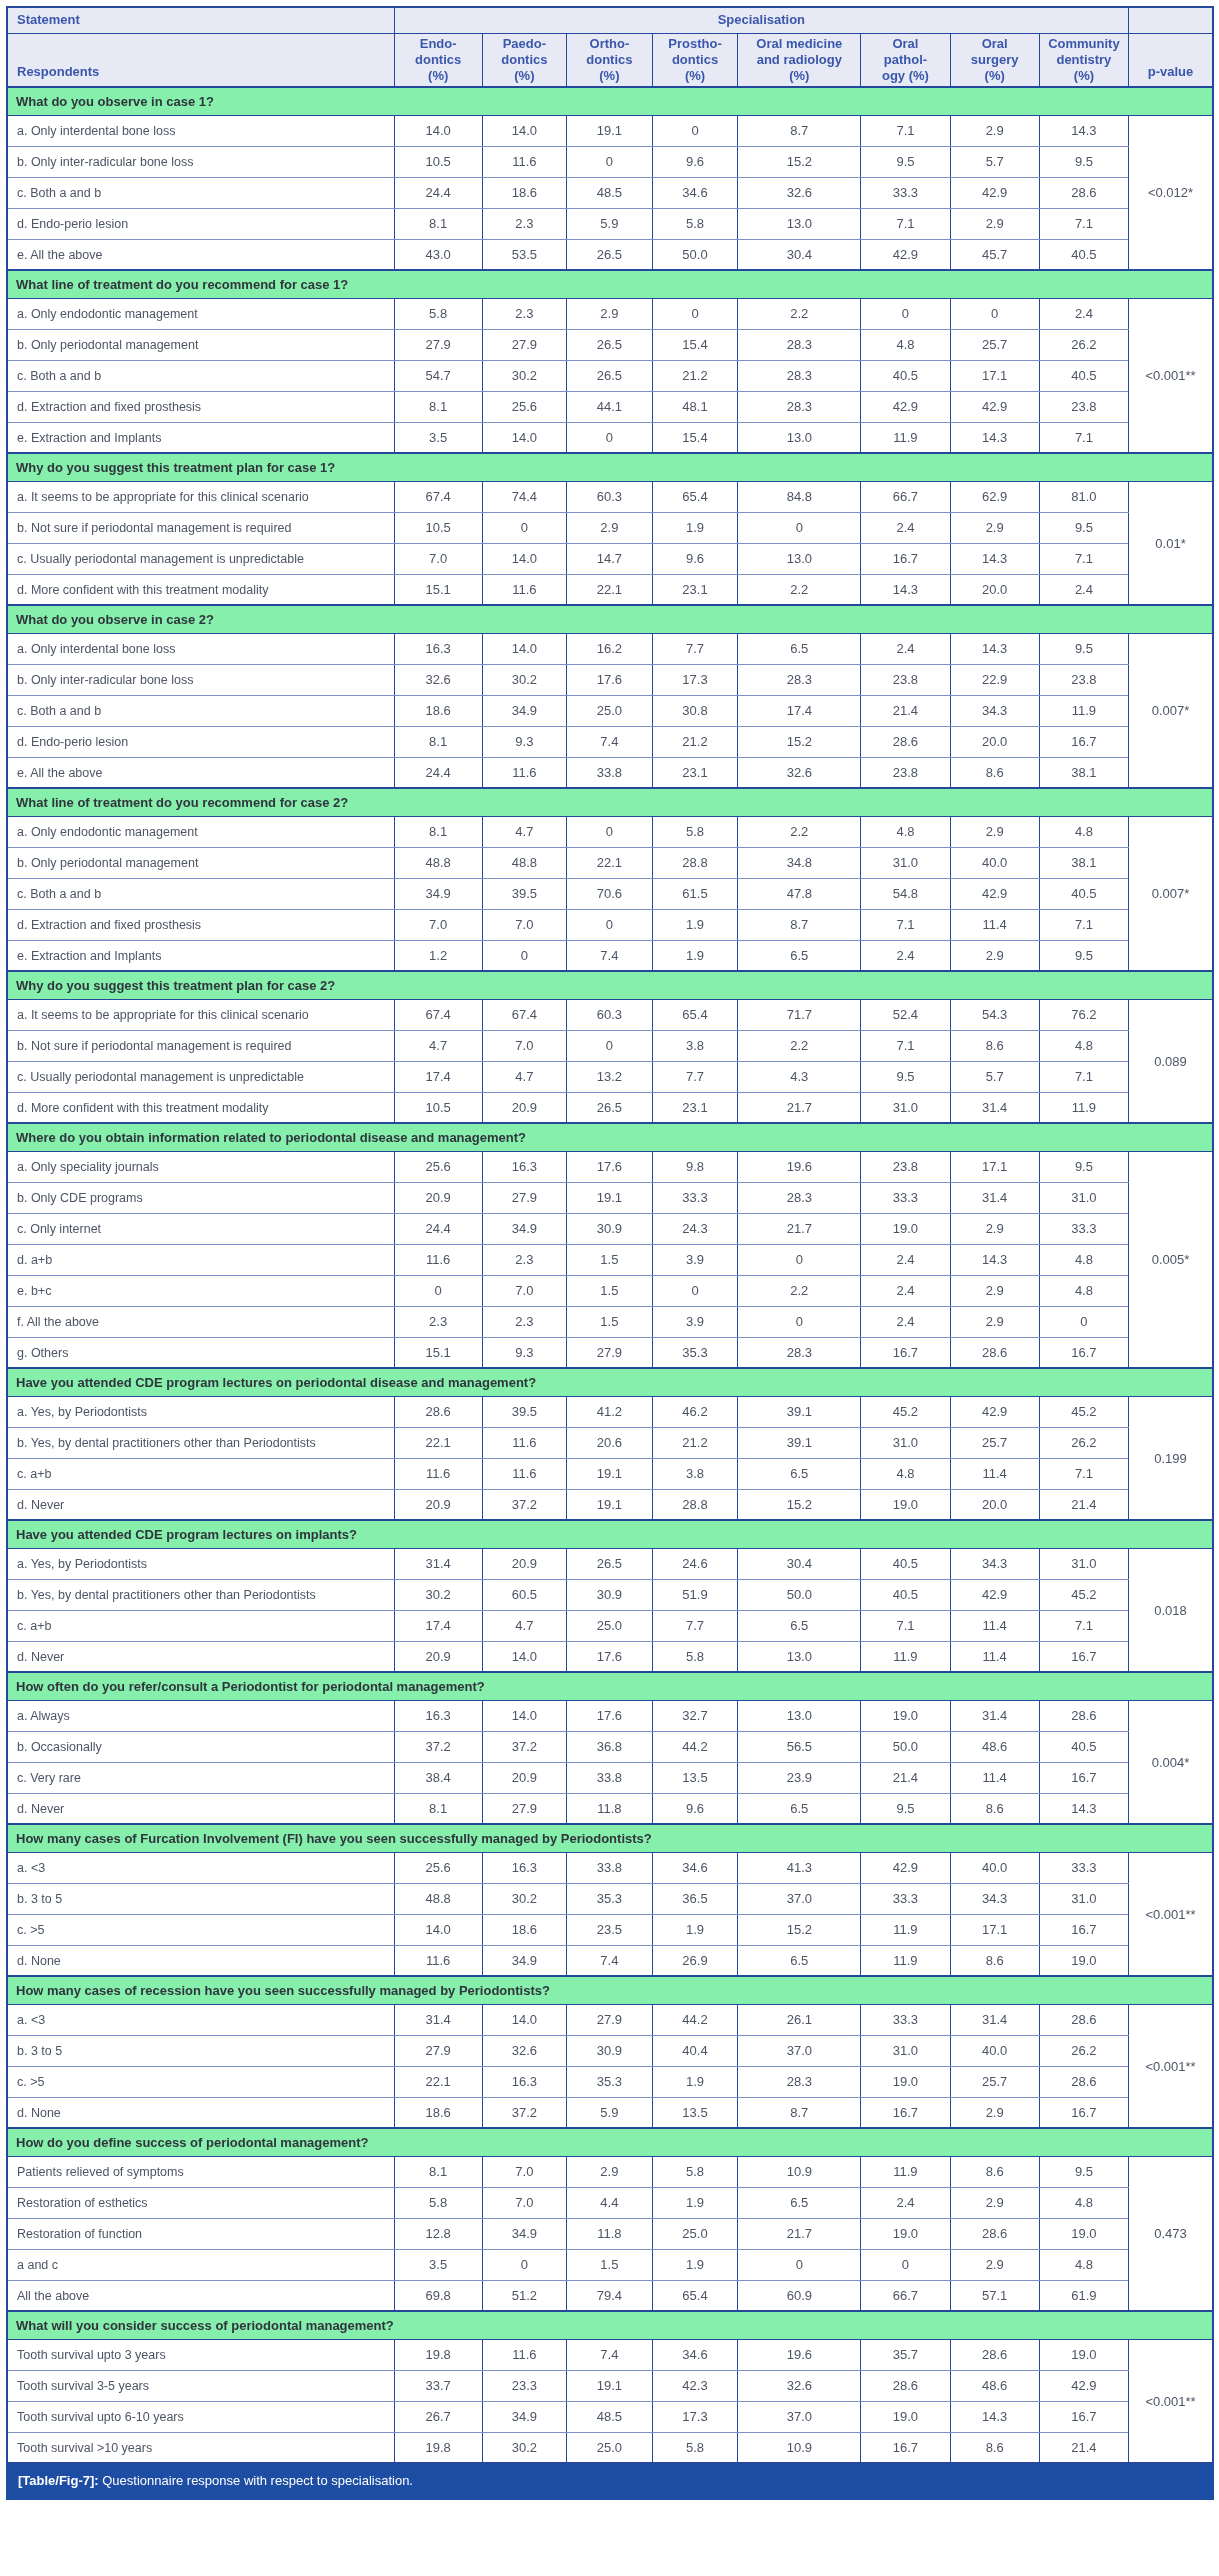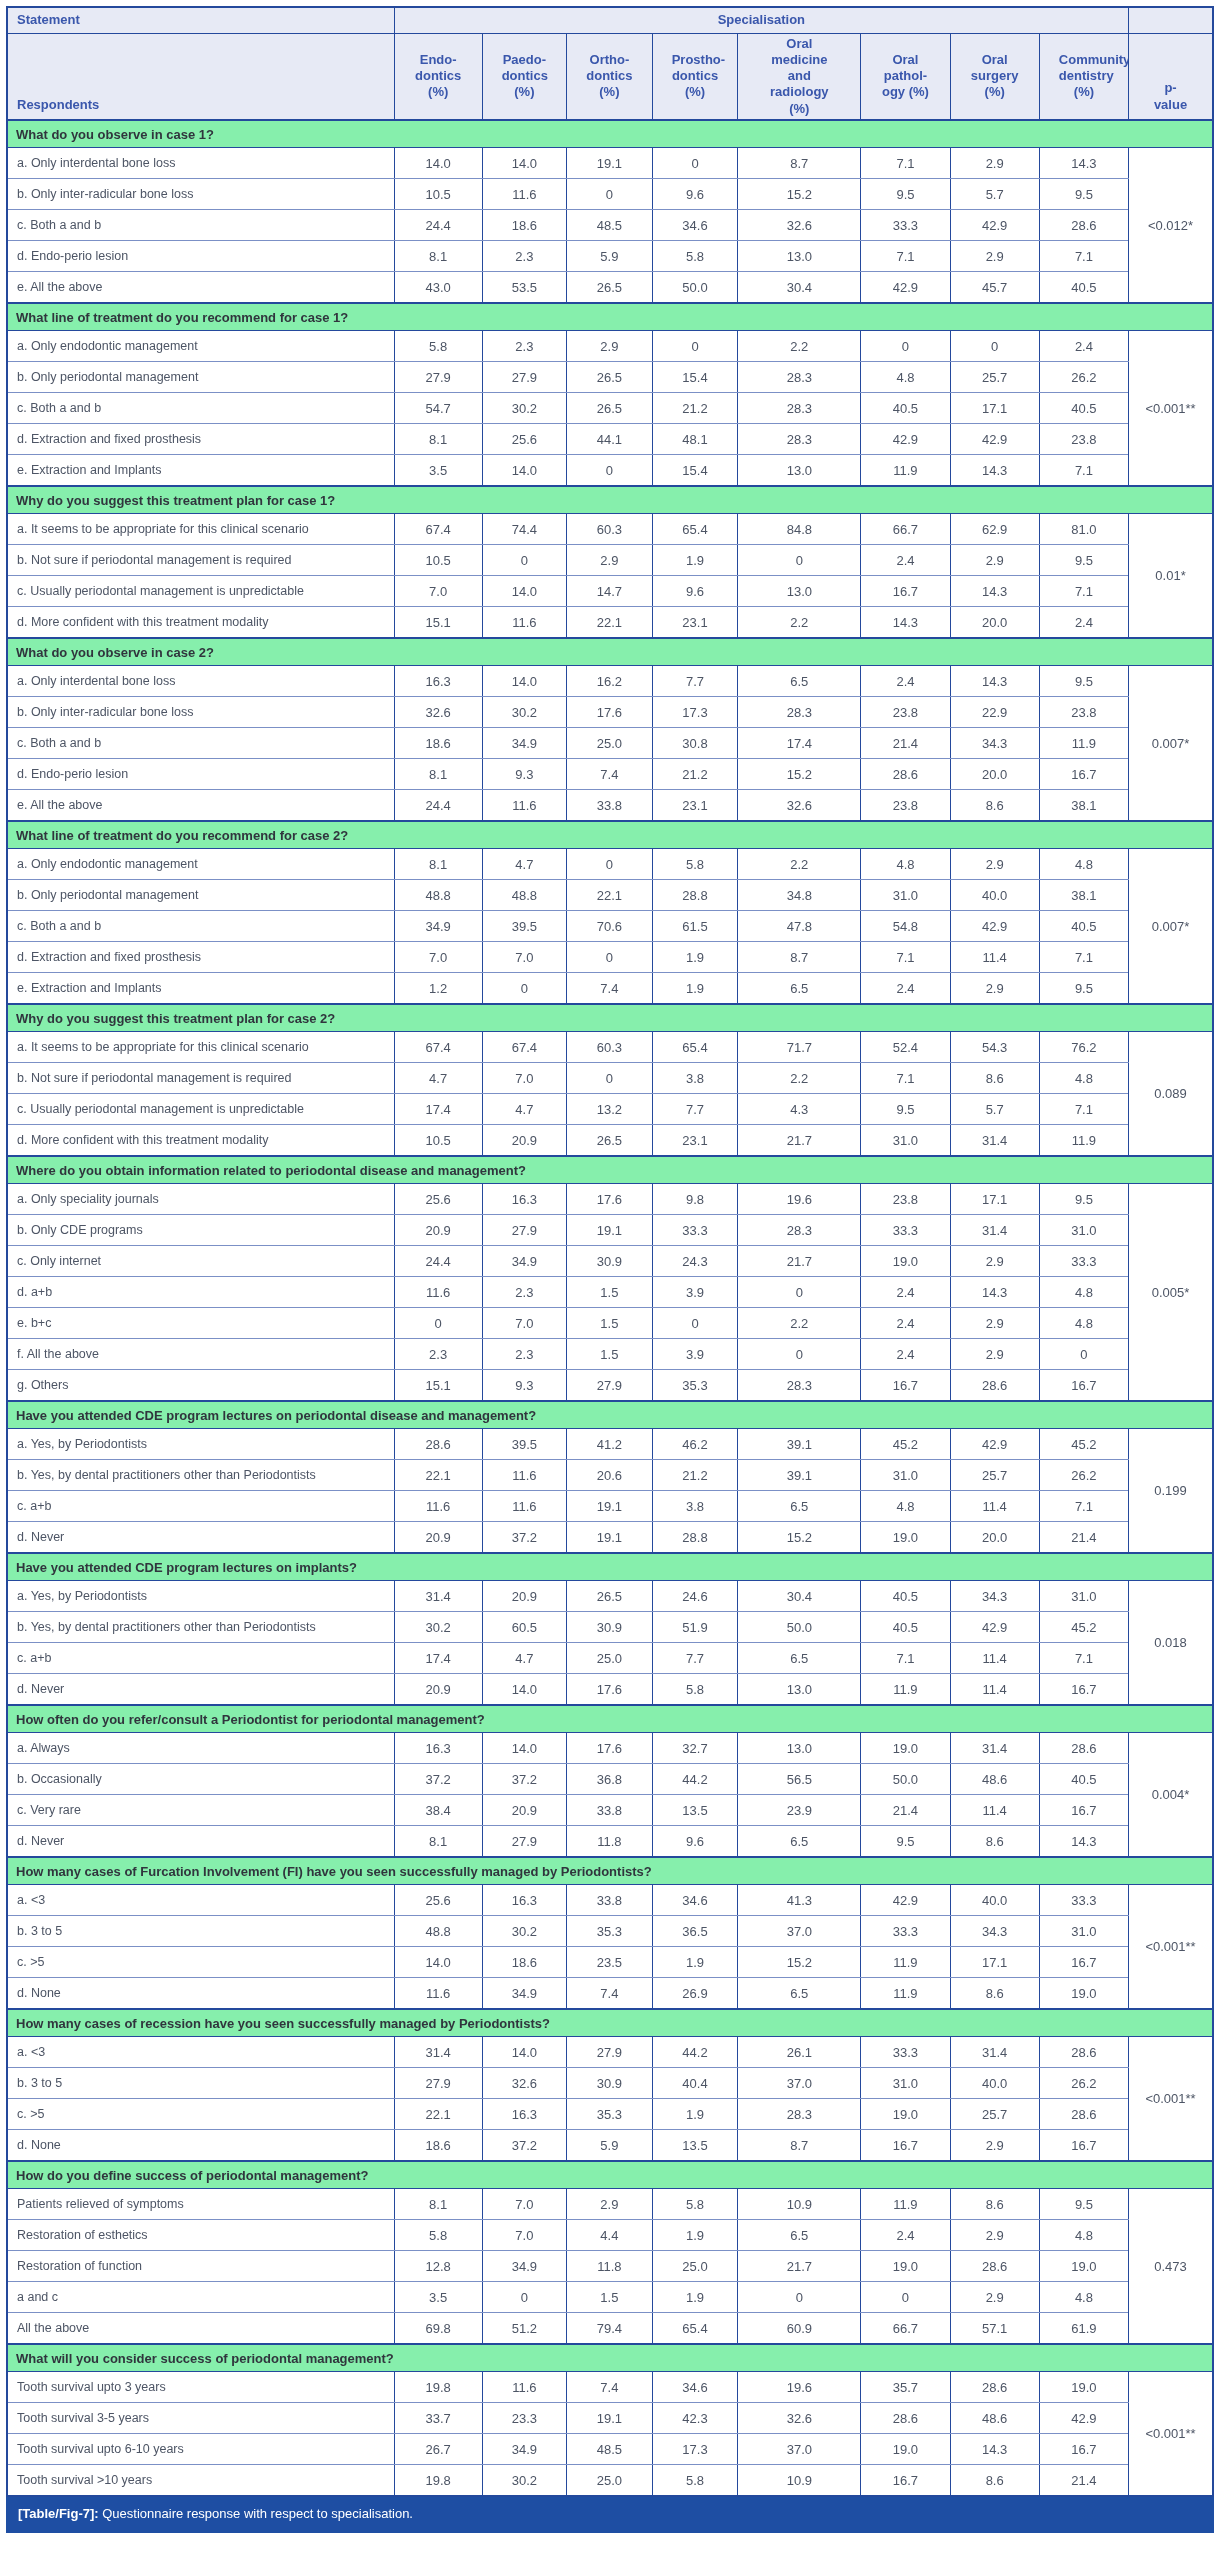"Statement" thead th { padding: 2px 19px -> 2px 3px }
